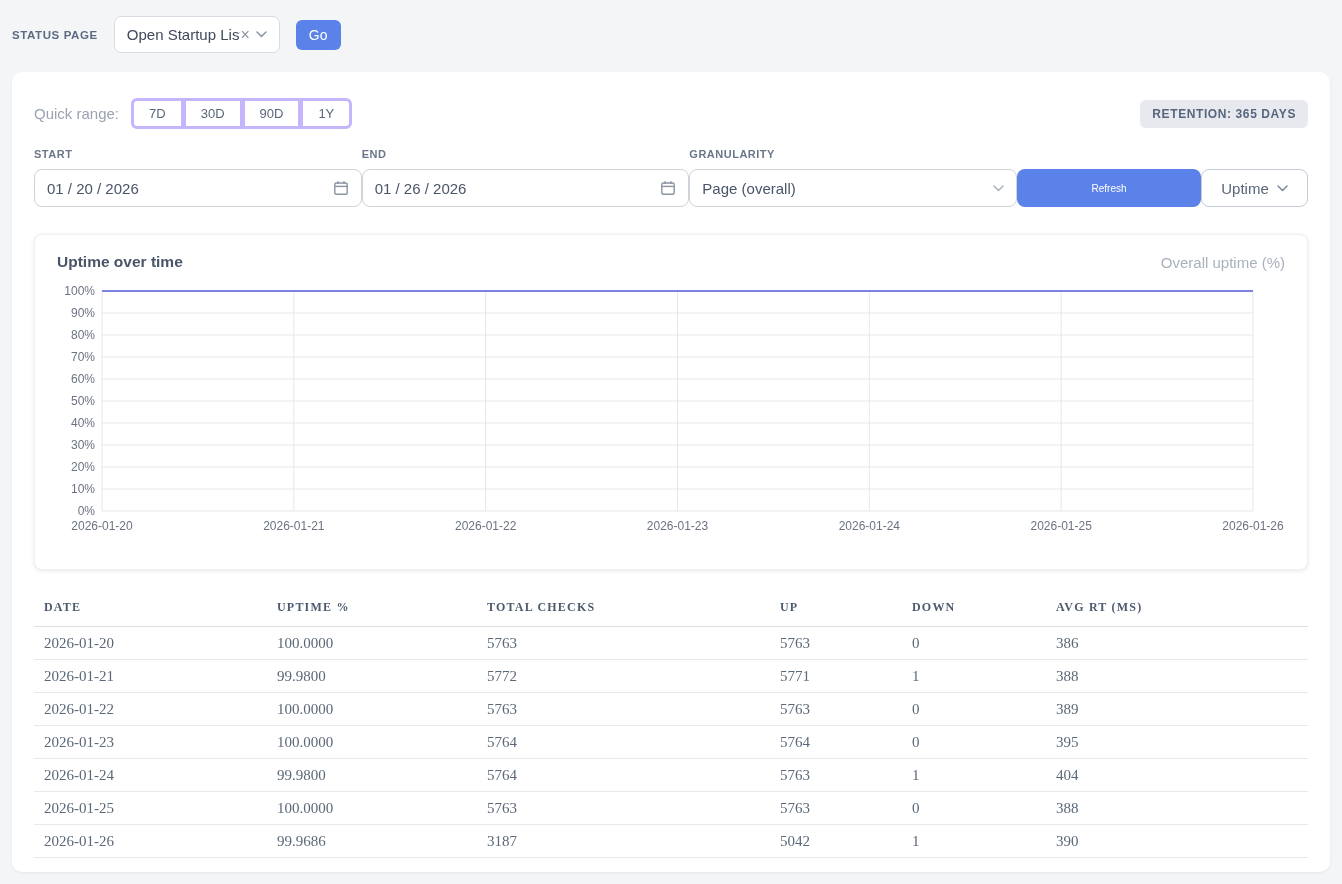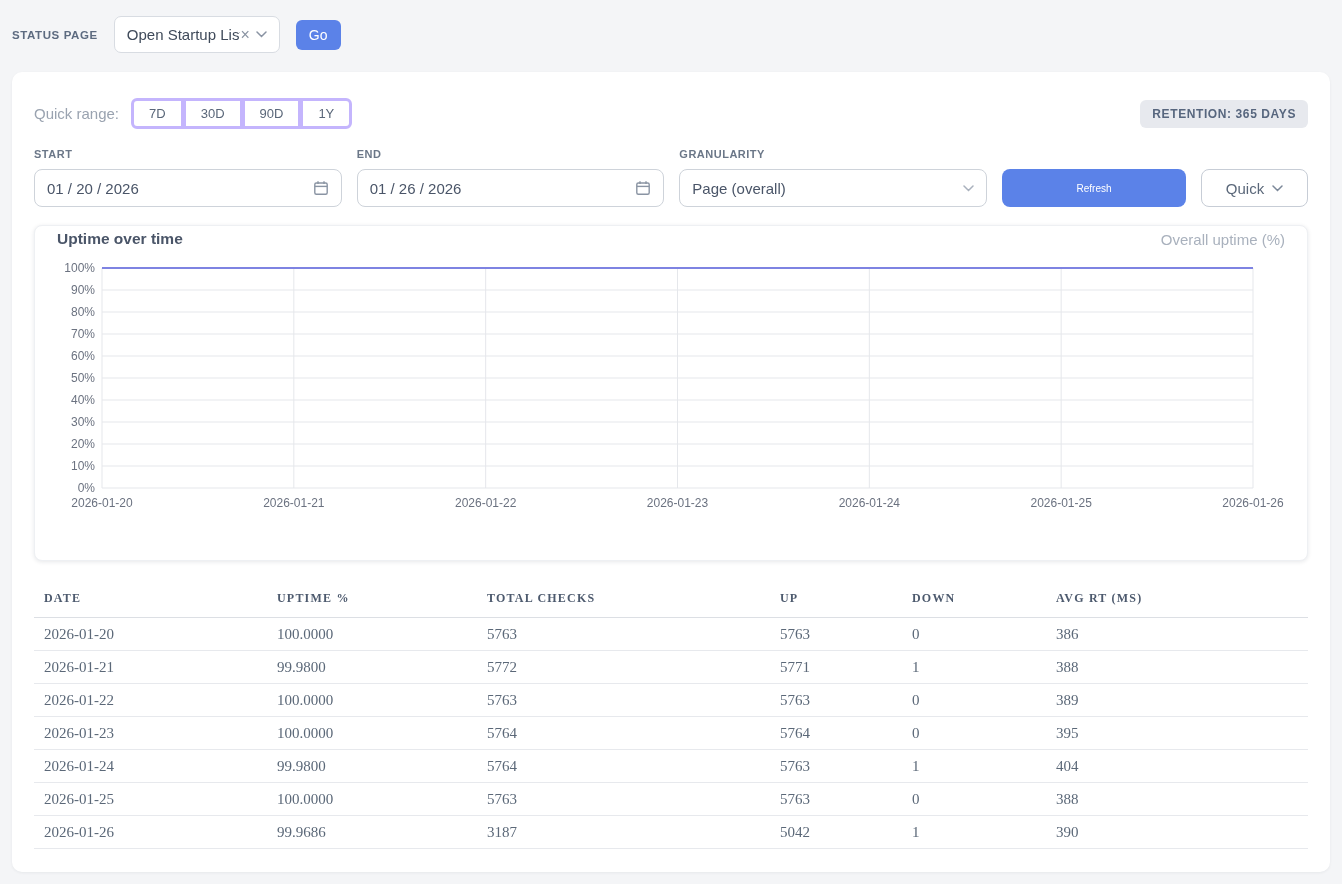"START" .fields-row { gap: 15px -> none }
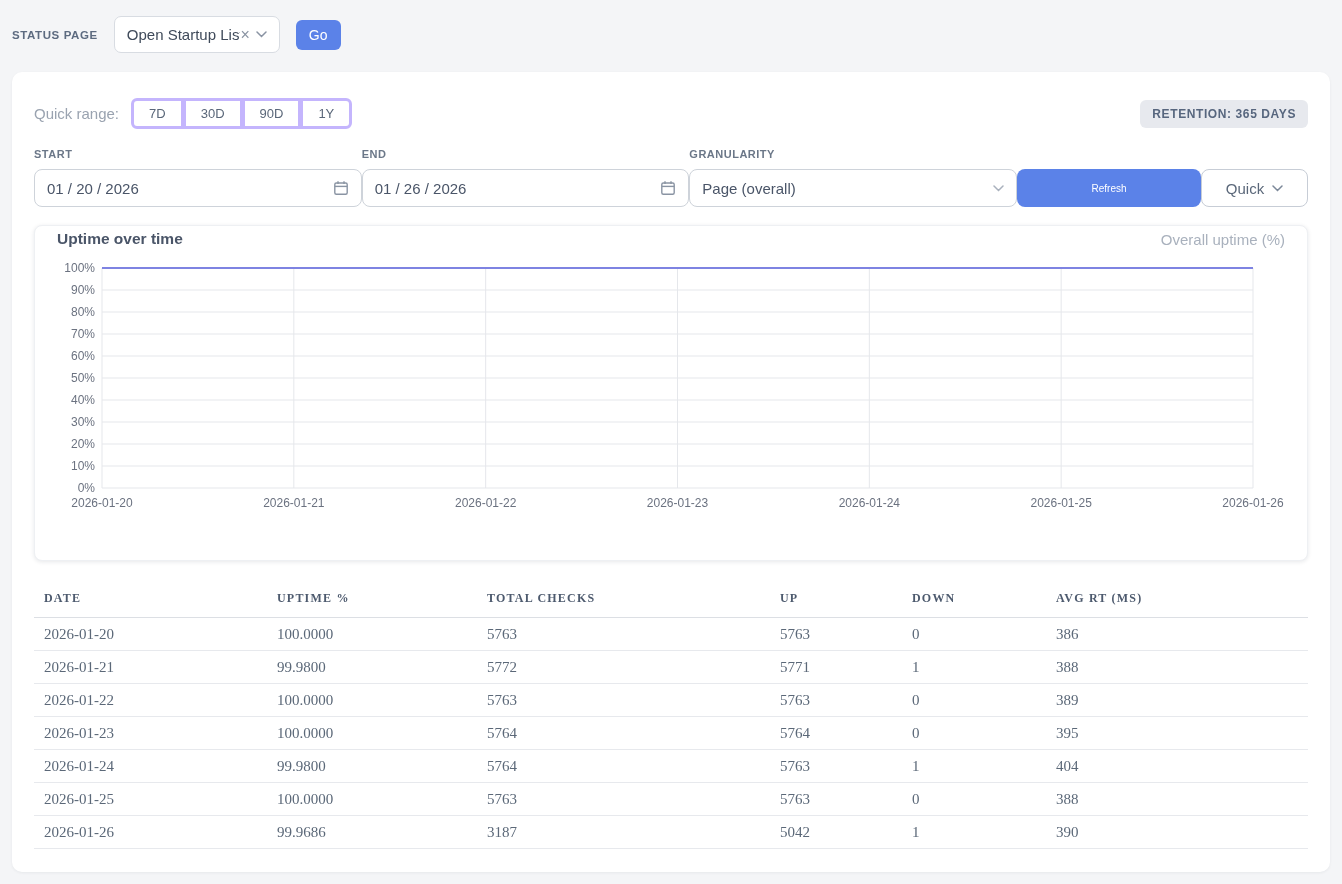"Quick" span { text: Quick -> Uptime }
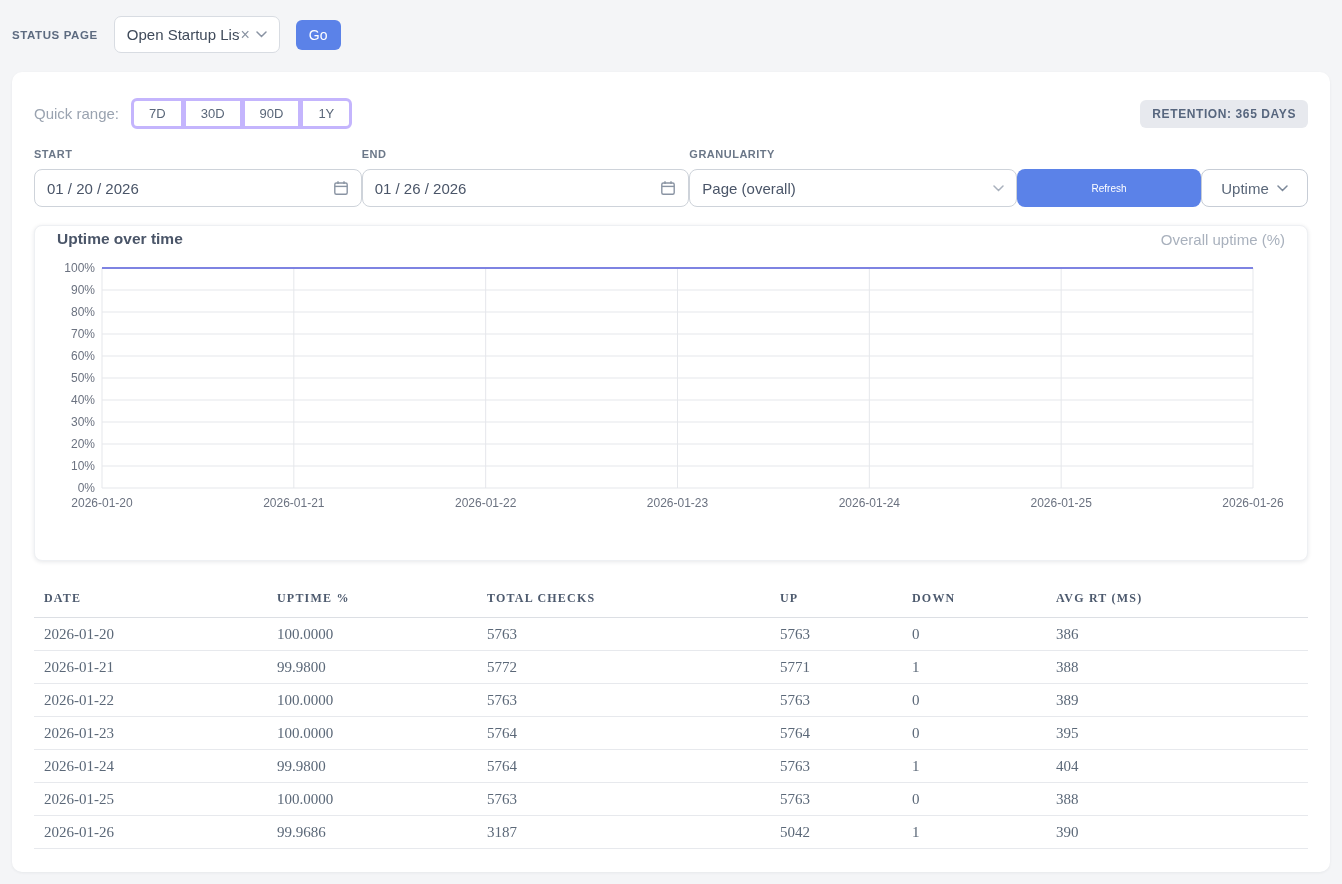"Uptime over time" .chart-card { margin-top: 18px -> 27px; padding: 4px 22px 12px 22px -> 18px 22px 12px 22px }
